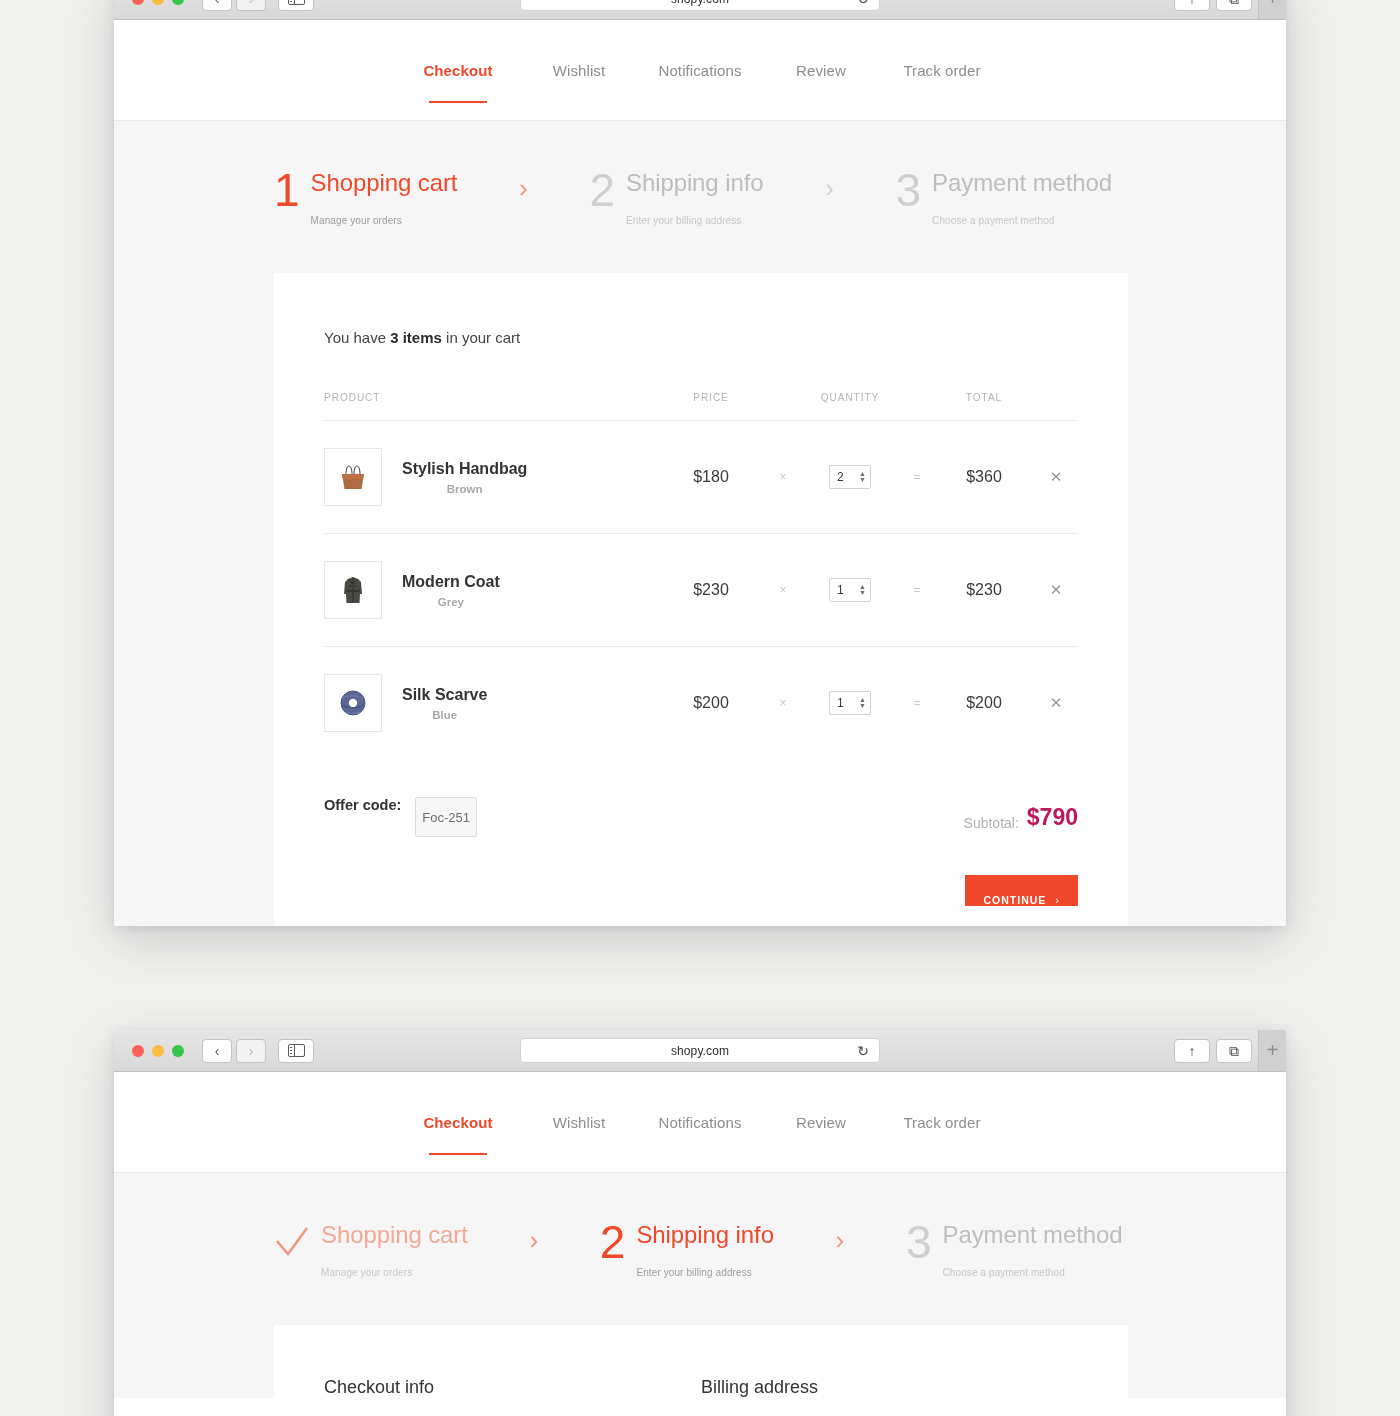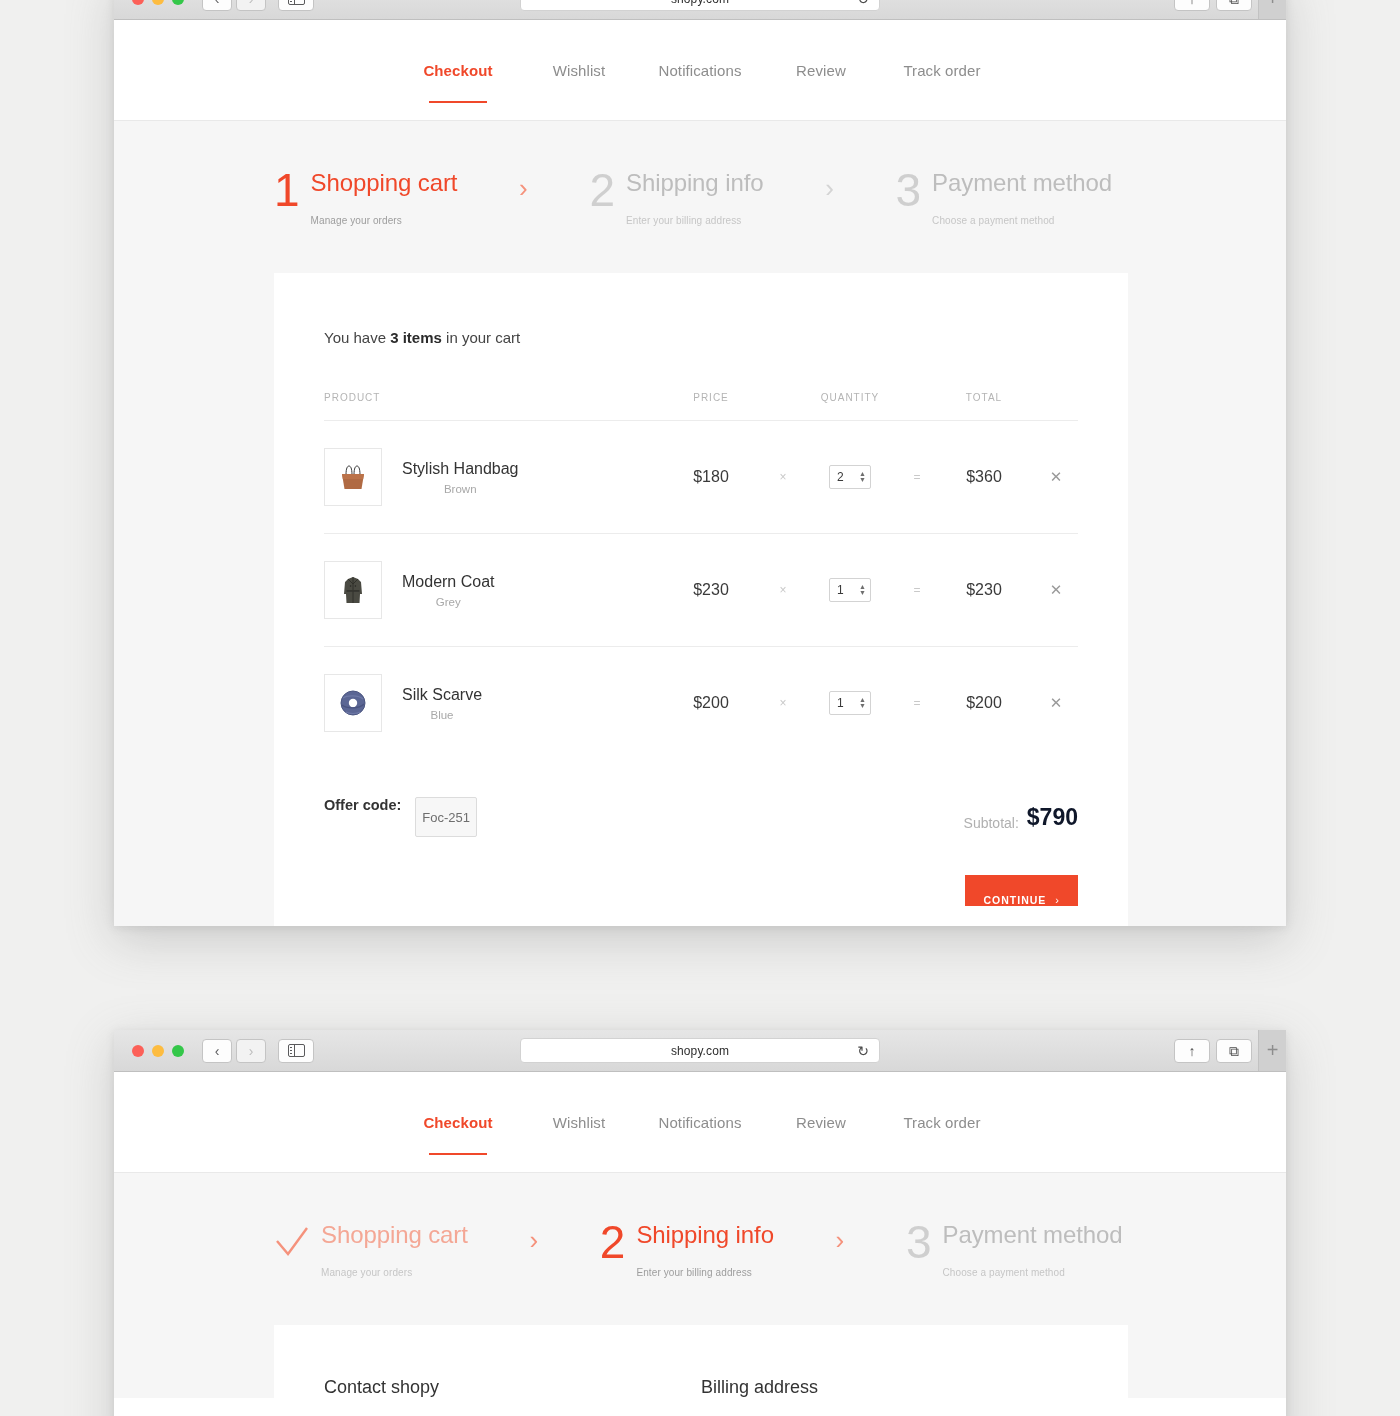"Stylish Handbag" .product-cell { font-weight: none -> bold }
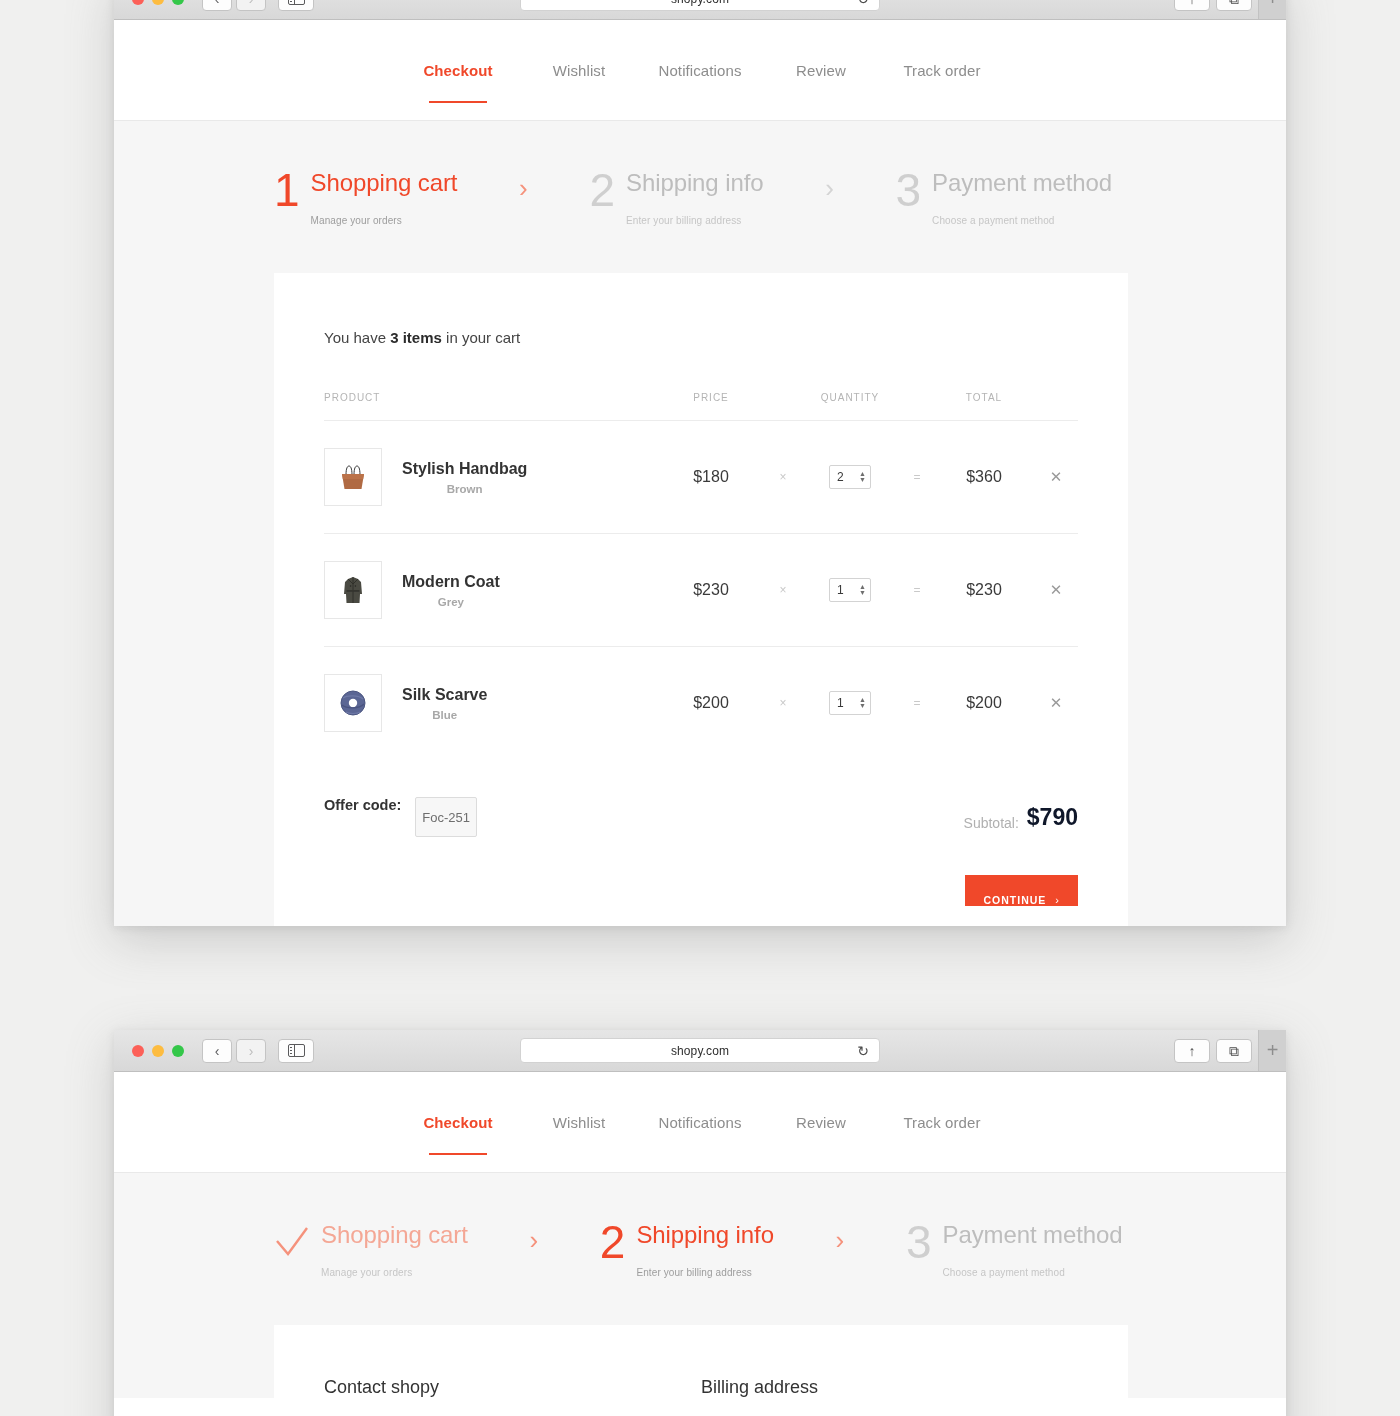"$790" .subtotal-value { color: #0f172a -> #be185d }
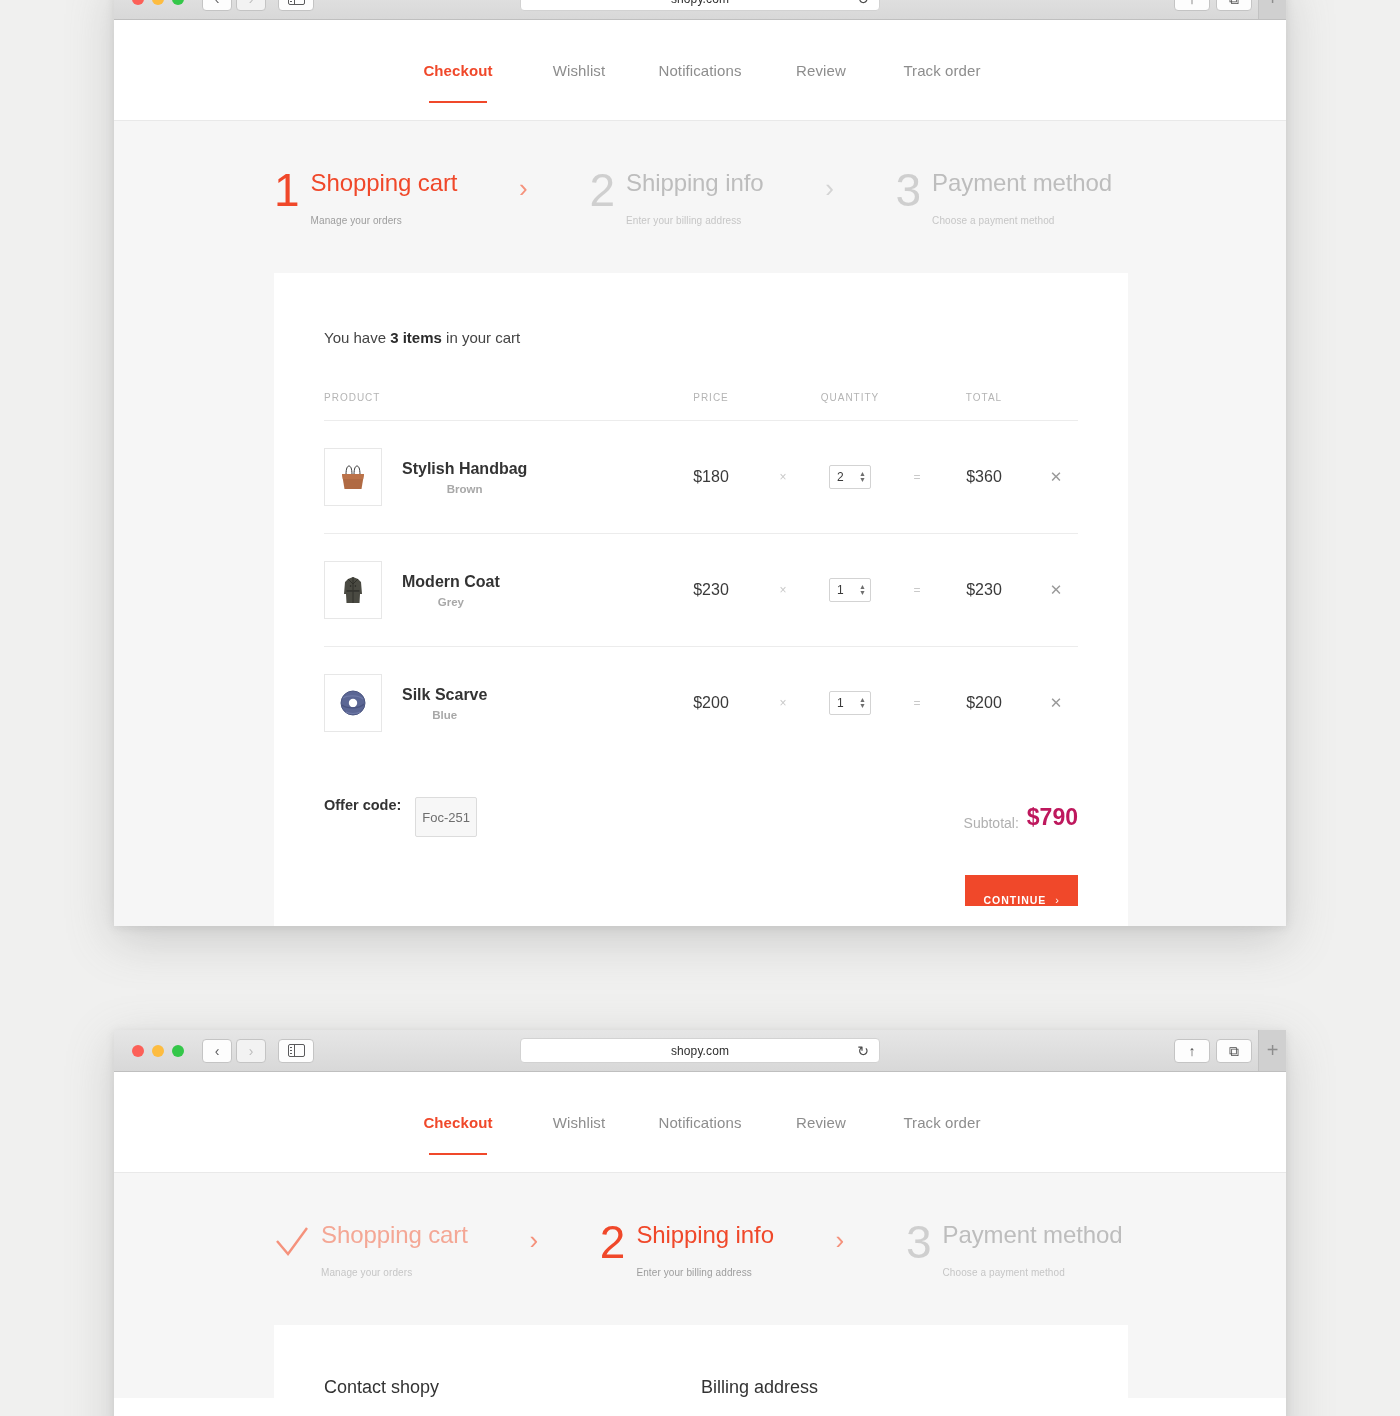"Contact shopy" div.ship-heading { text: Contact shopy -> Checkout info }
